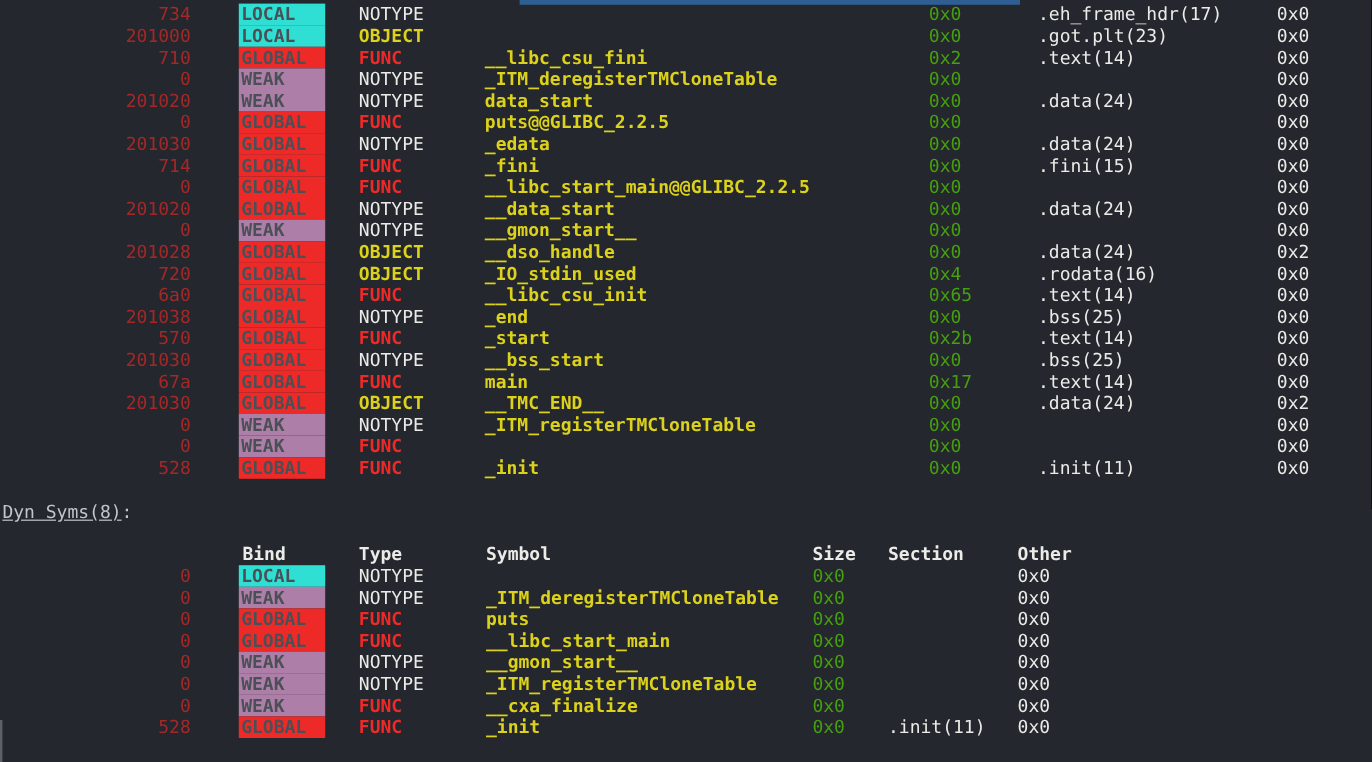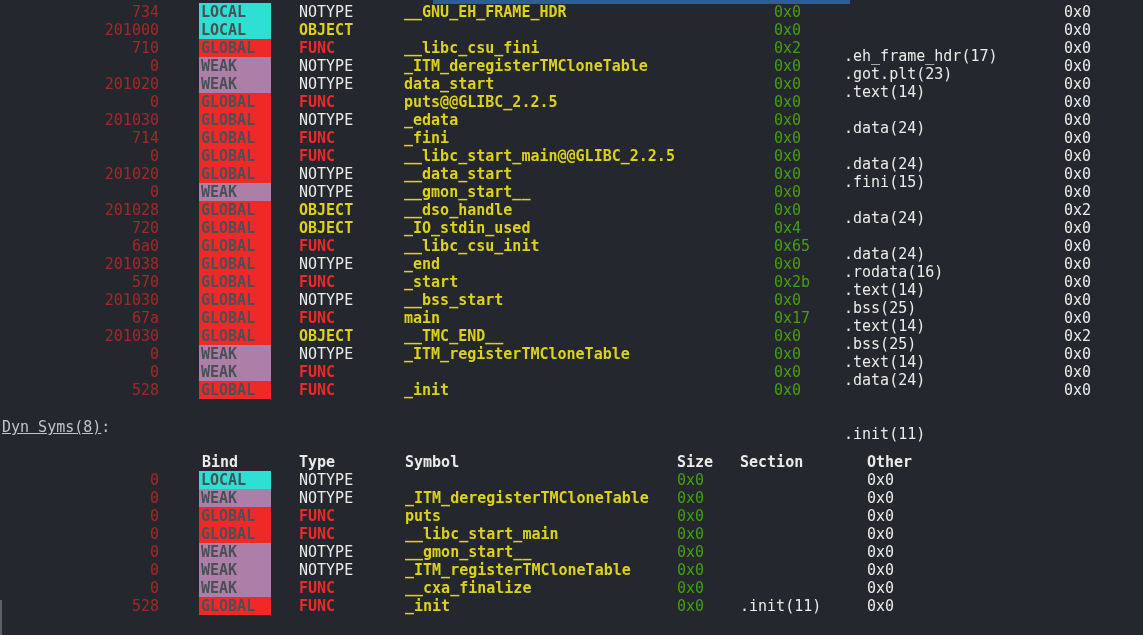"__GNU_EH_FRAME_HDR" span.cell { html: <span>__GNU_EH_FRAME_HDR</span> -> none }
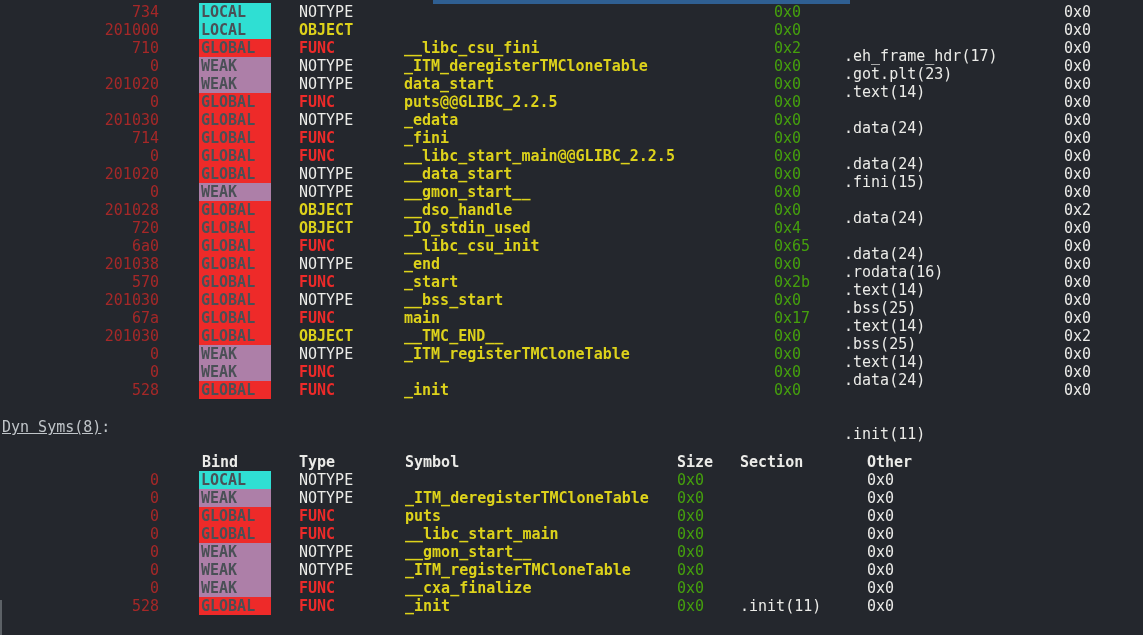".eh_frame_hdr(17)" .t1 .c-sec { left: 844px -> 865px; margin-top: 44px -> none }
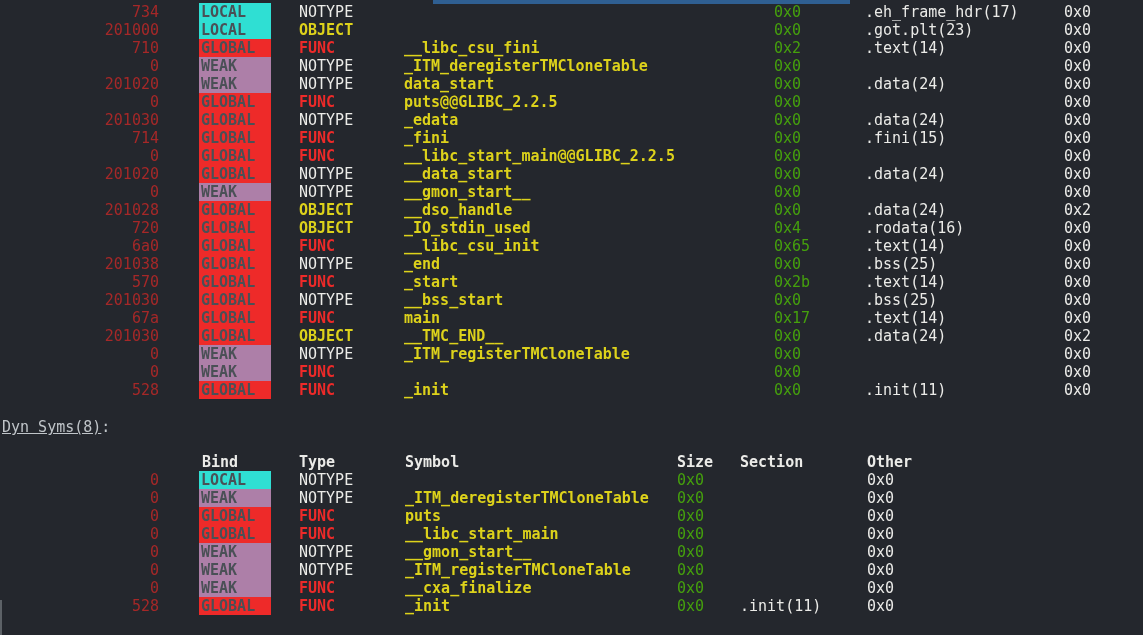"Other" .t2 .c-oth { margin-left: 19px -> none }
